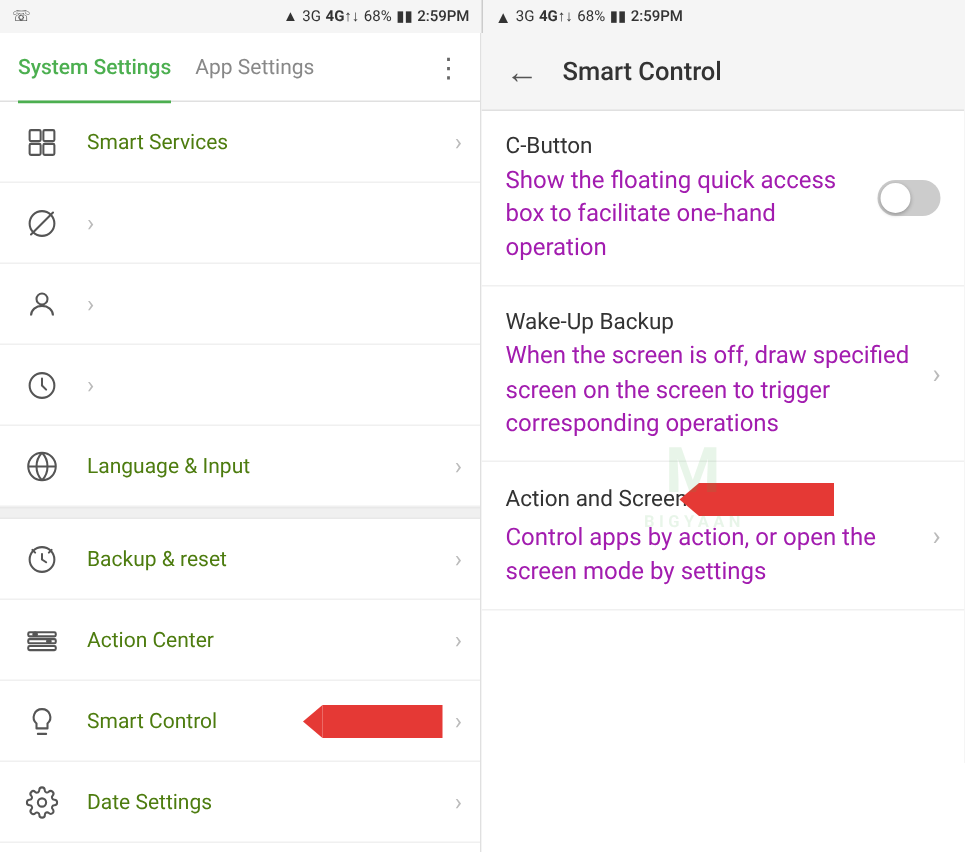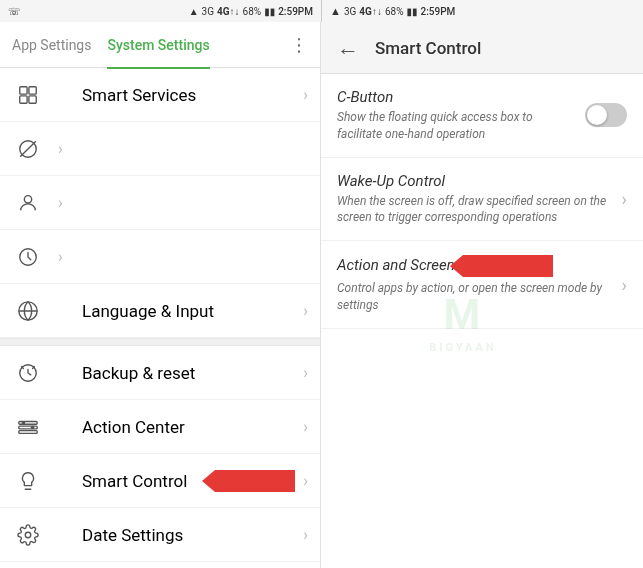"App Settings" div.tab-item { order: before "System Settings" -> after "System Settings" }
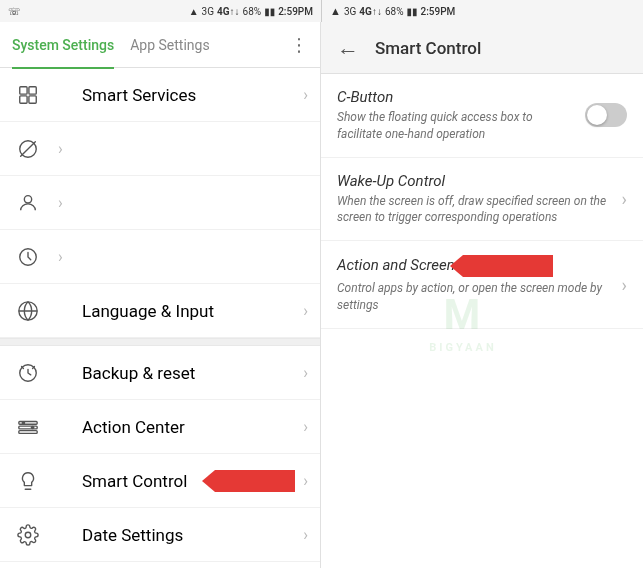"Smart Services" .item-label { color: #000000 -> #4d7c0f; font-size: 17px -> 14px; margin-left: 24px -> none }
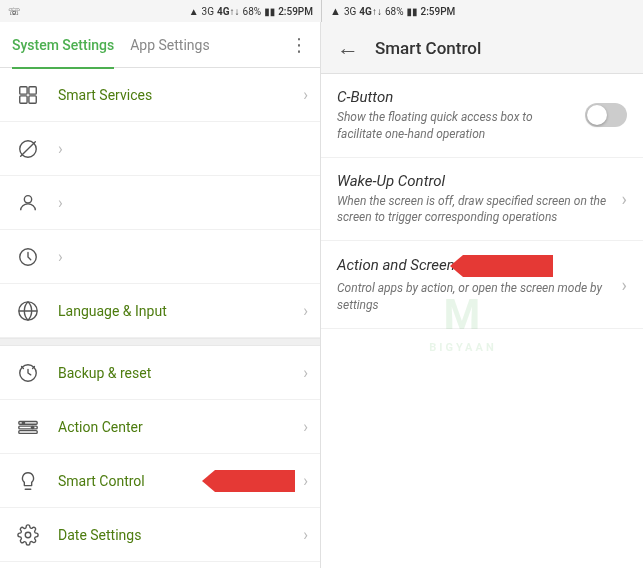"C-Button" .right-item-content { font-style: italic -> none }
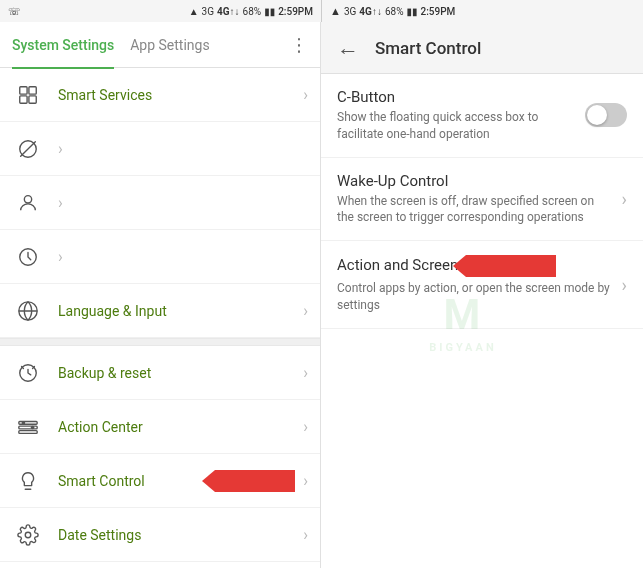"Show the floating quick access" .right-item-desc { color: #737373 -> #a21caf; font-size: 12px -> 16px }
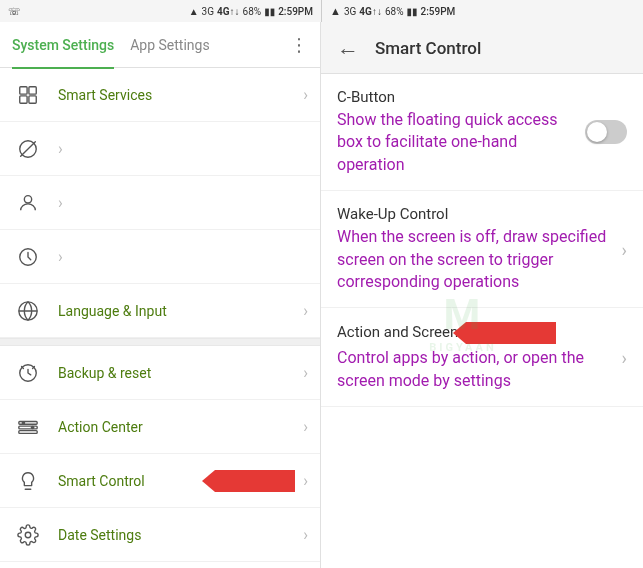"Wake-Up Control" div.right-item-title { text: Control -> Backup }
